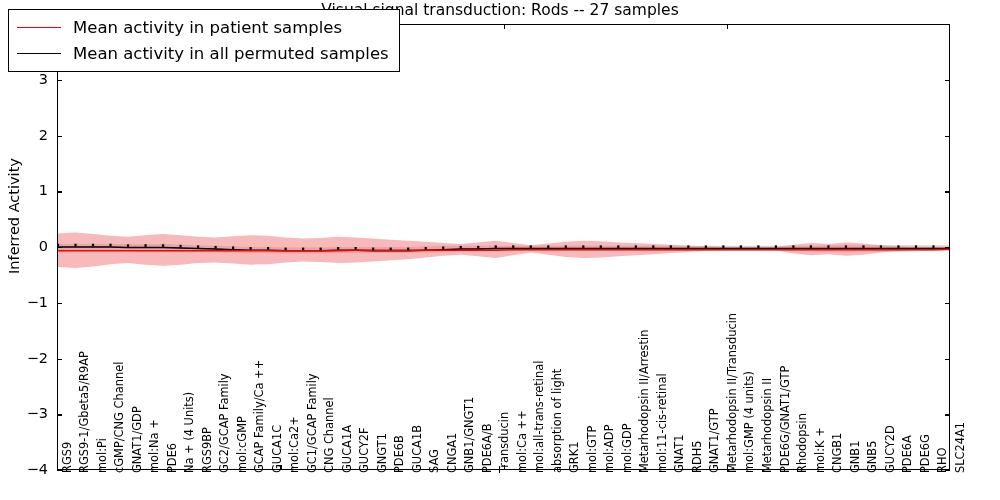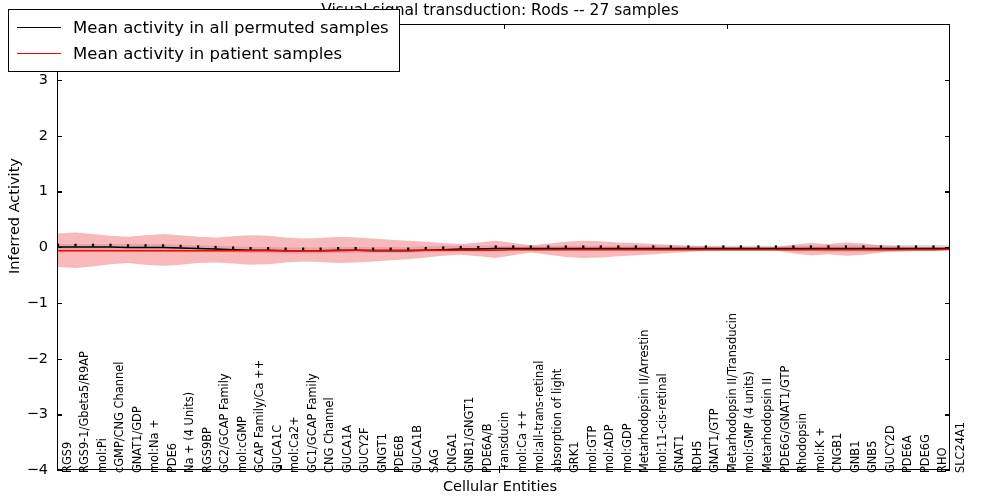"Mean activity in all permuted" div.legrow { order: before "Mean activity in patient samples" -> after "Mean activity in patient samples" }
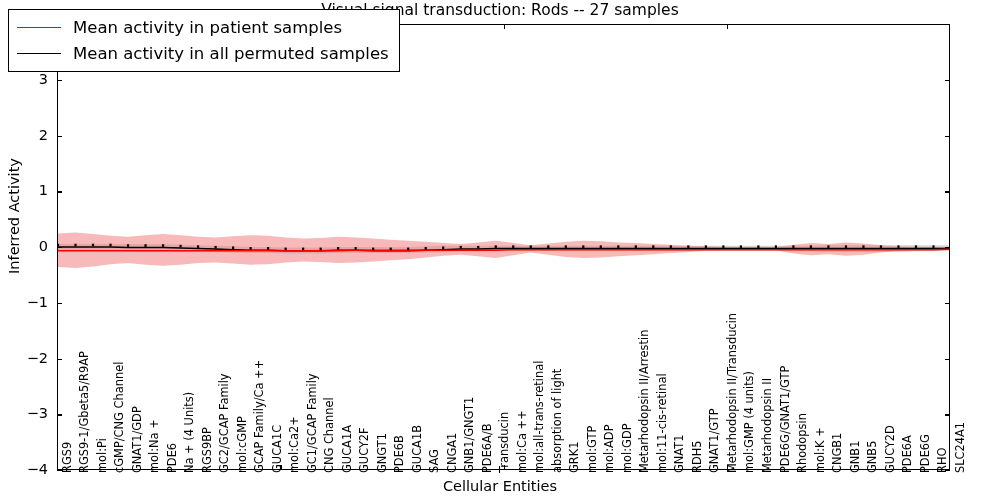"Cellular Entities" div { html: <div>Cellular Entities</div> -> none }
